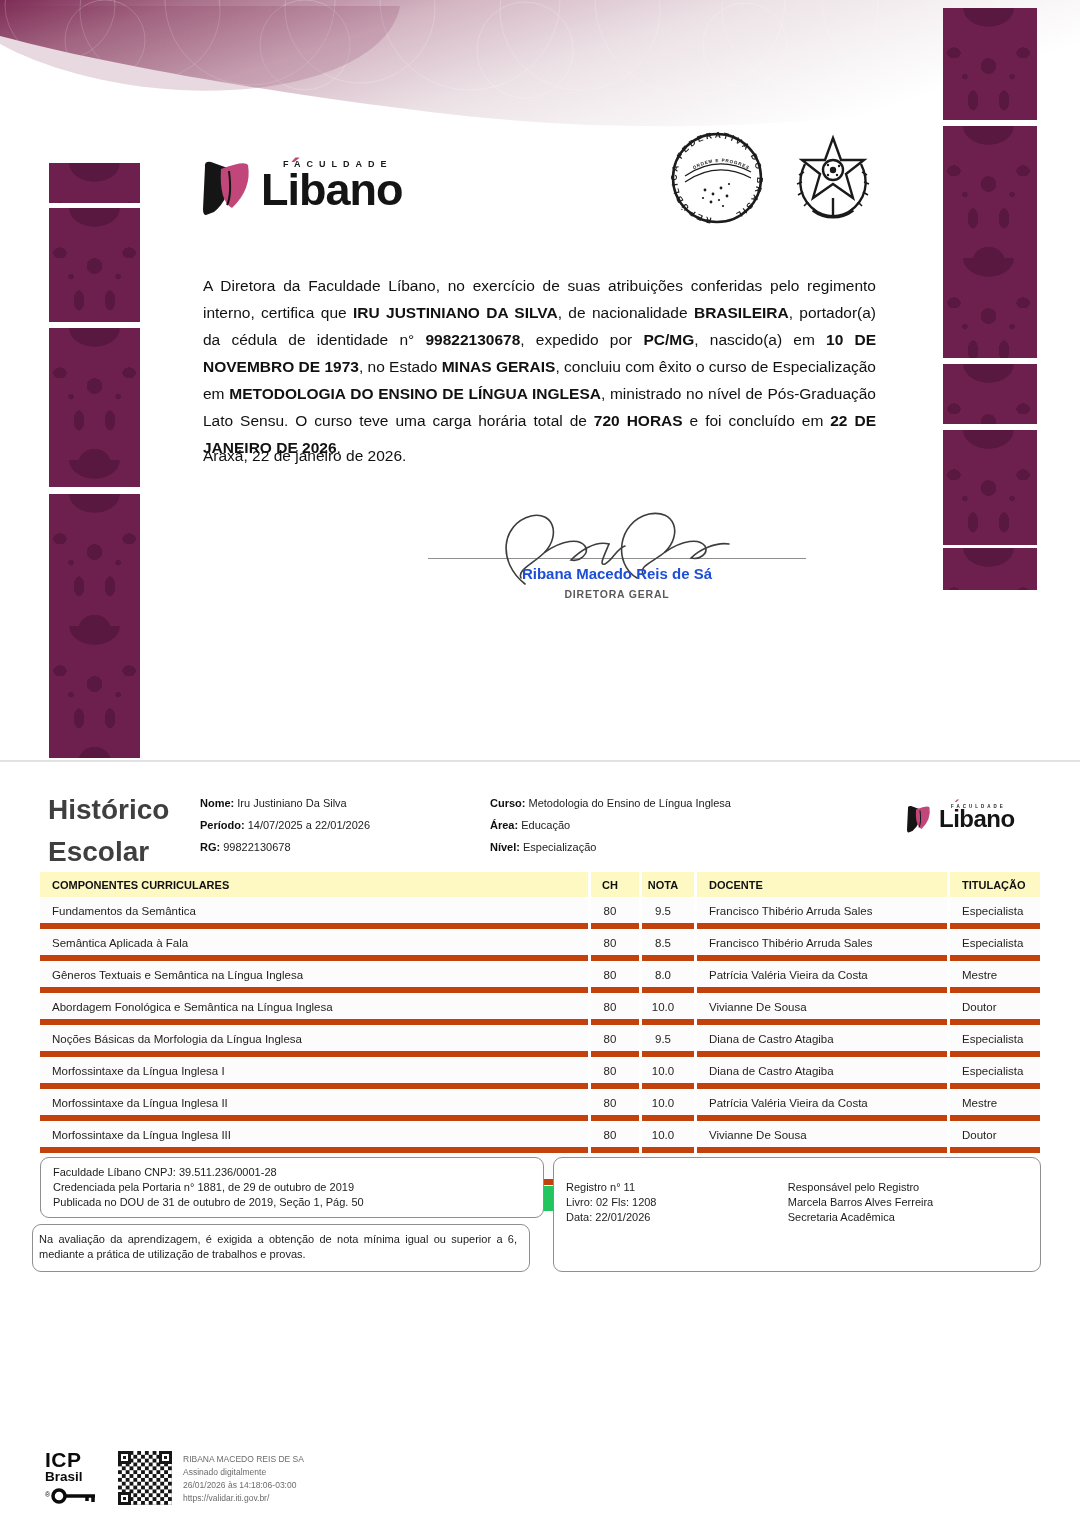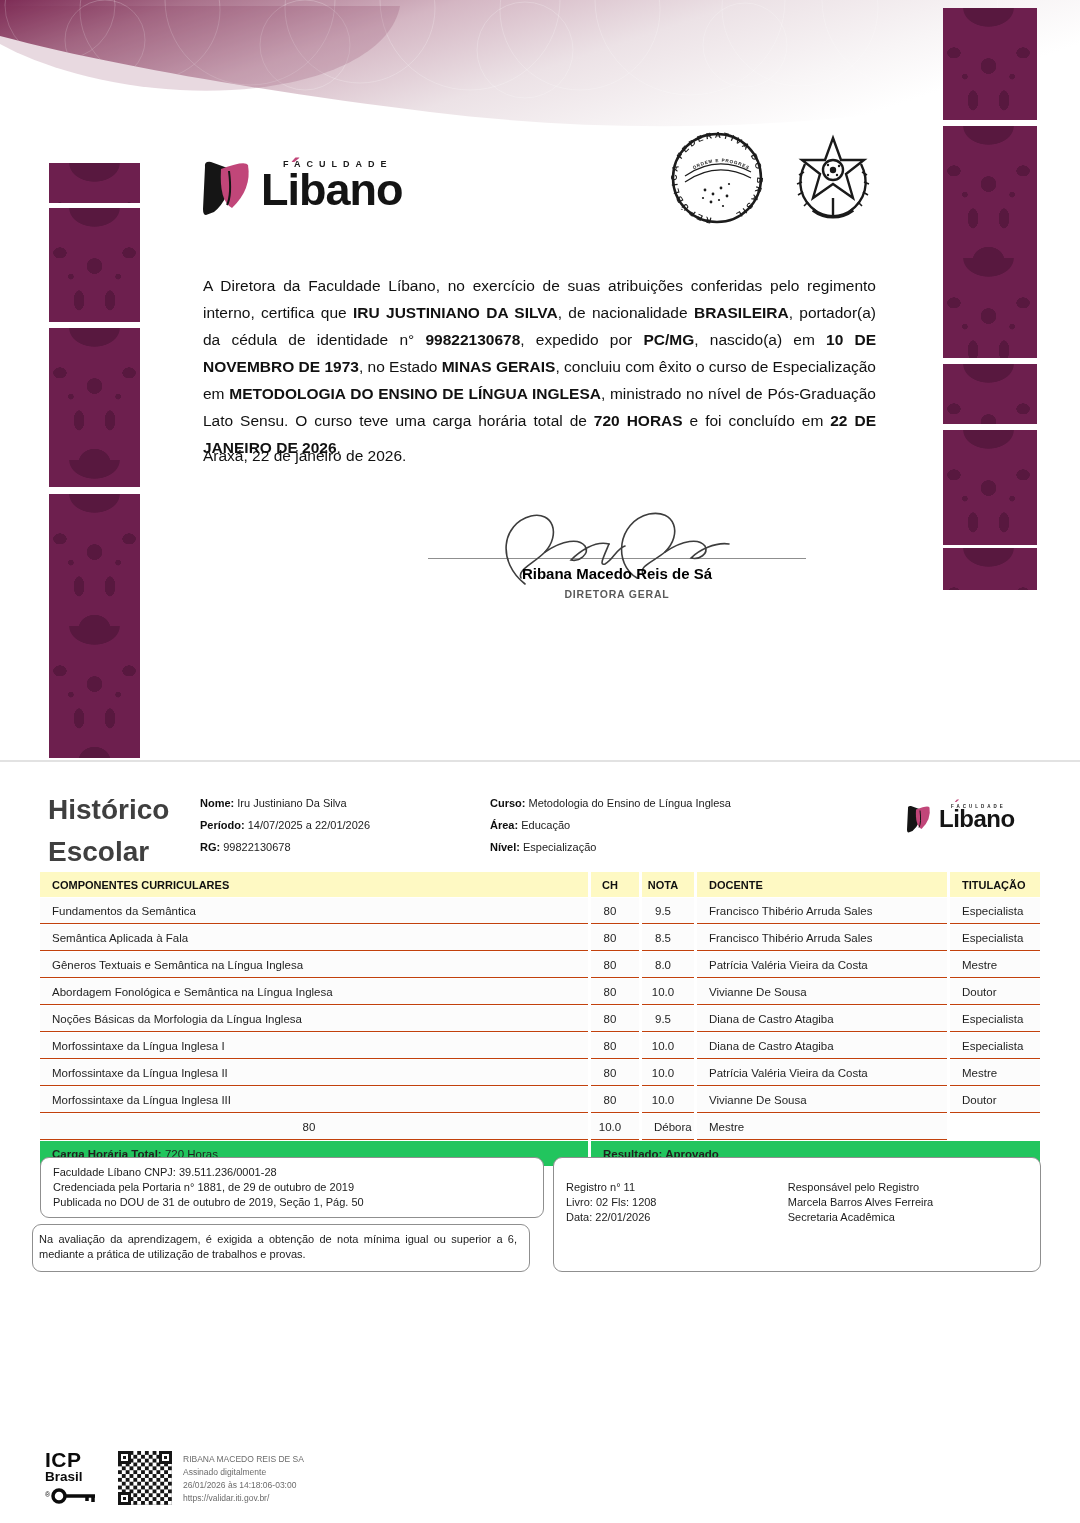"Ribana Macedo Reis de Sá" .sig-name { color: #000000 -> #1d4ed8 }
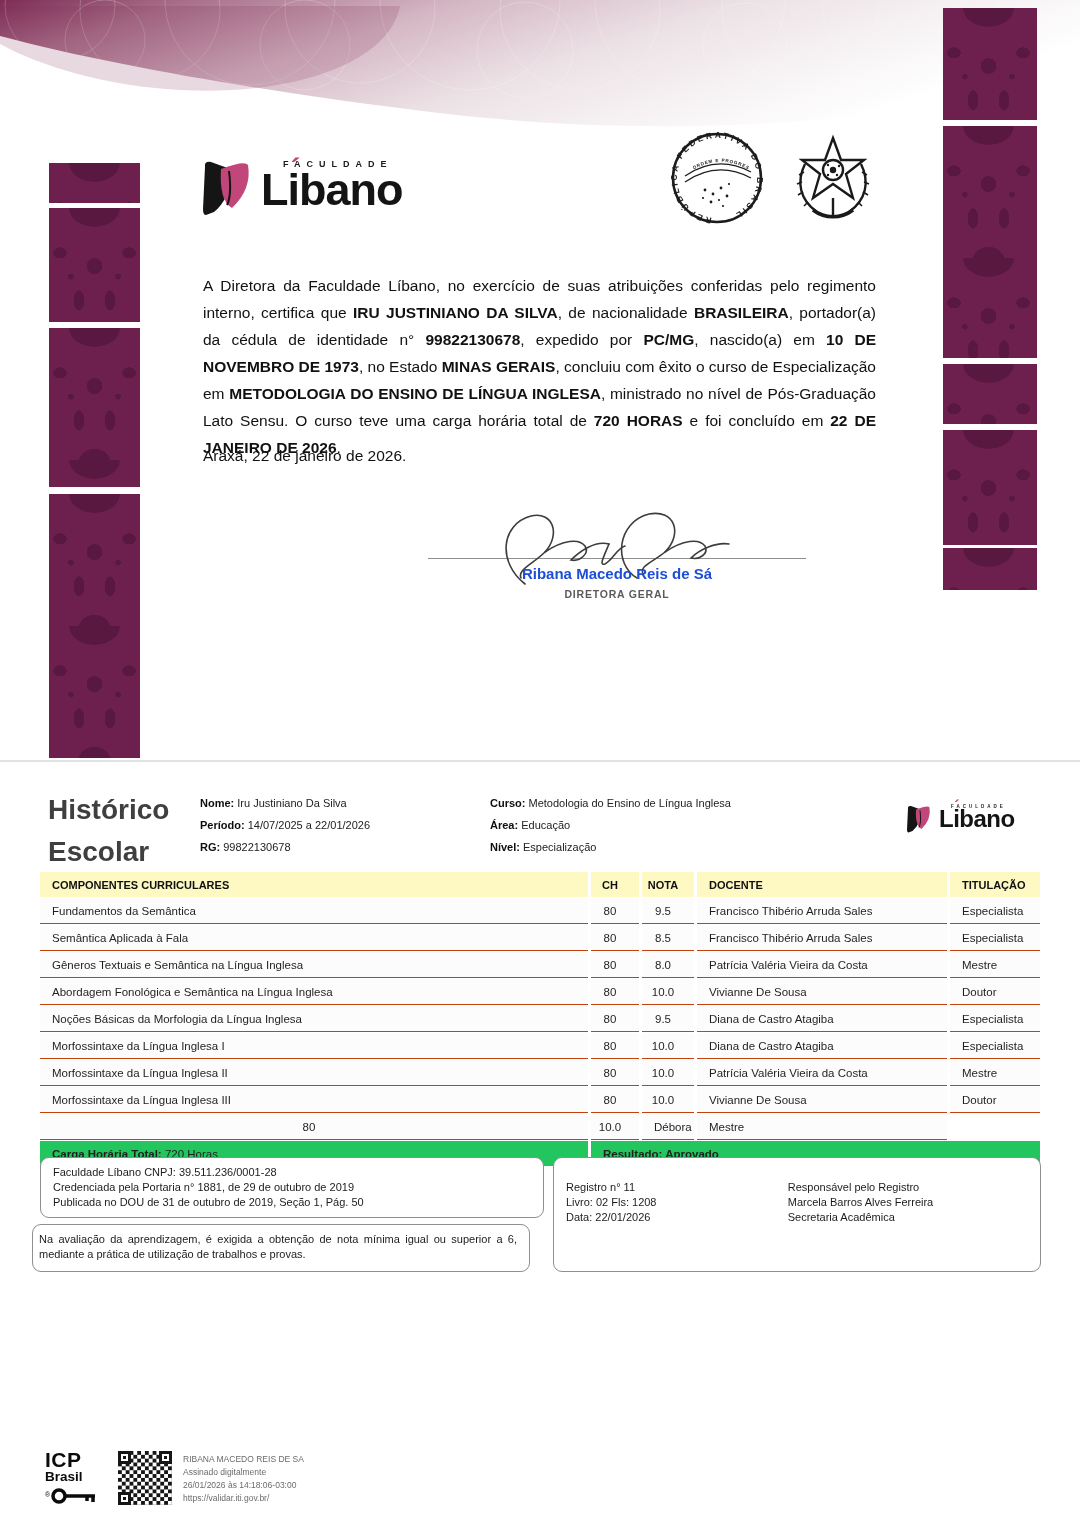"Fundamentos da Semântica" .cell { border-bottom: 1px solid #c2410c -> 6px solid #c2410c }
